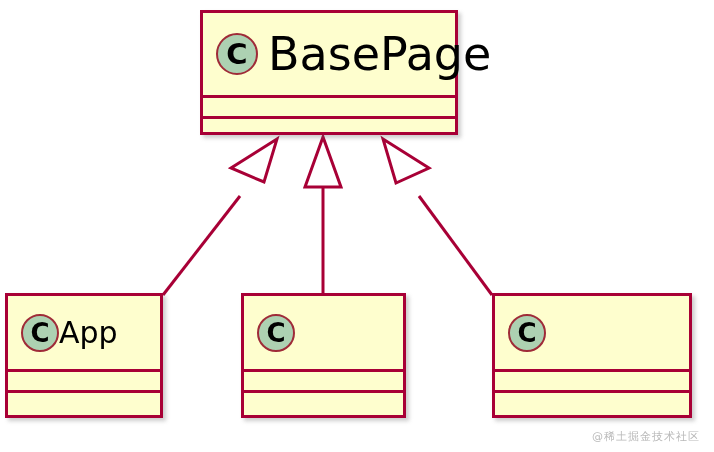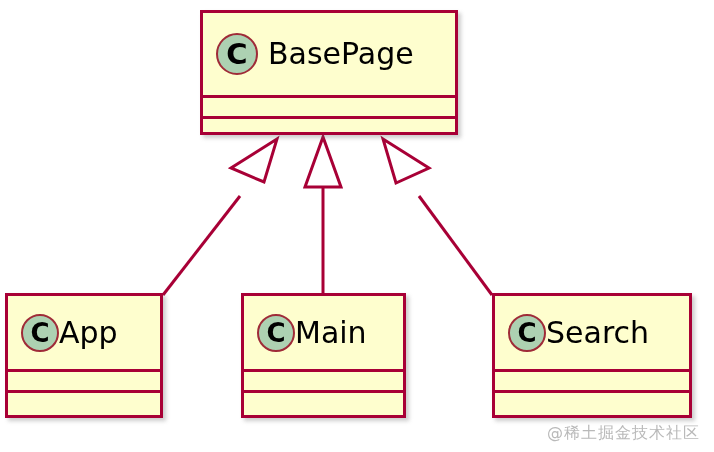"BasePage" #class-basepage .class-name { font-size: 30px -> 46px }
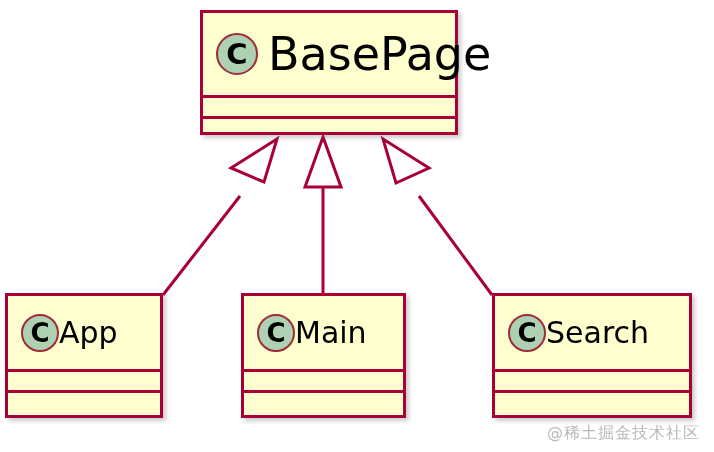"Main" span.class-name { html: <span>Main</span> -> none }
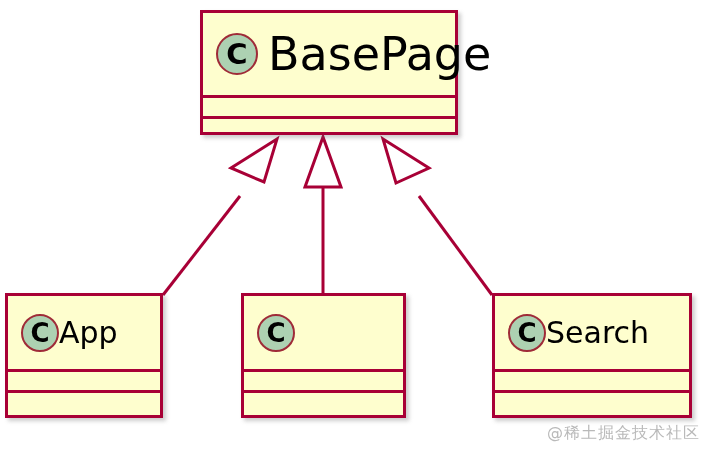"Search" span.class-name { html: <span>Search</span> -> none }
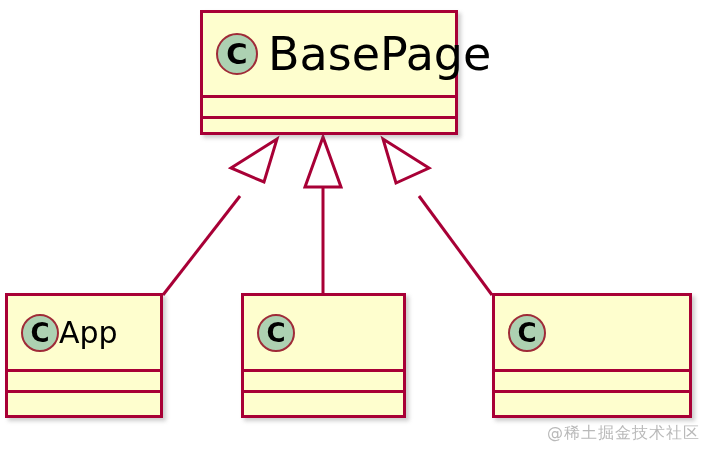"@稀土掘金技术社区" #watermark { font-size: 16px -> 11px }
